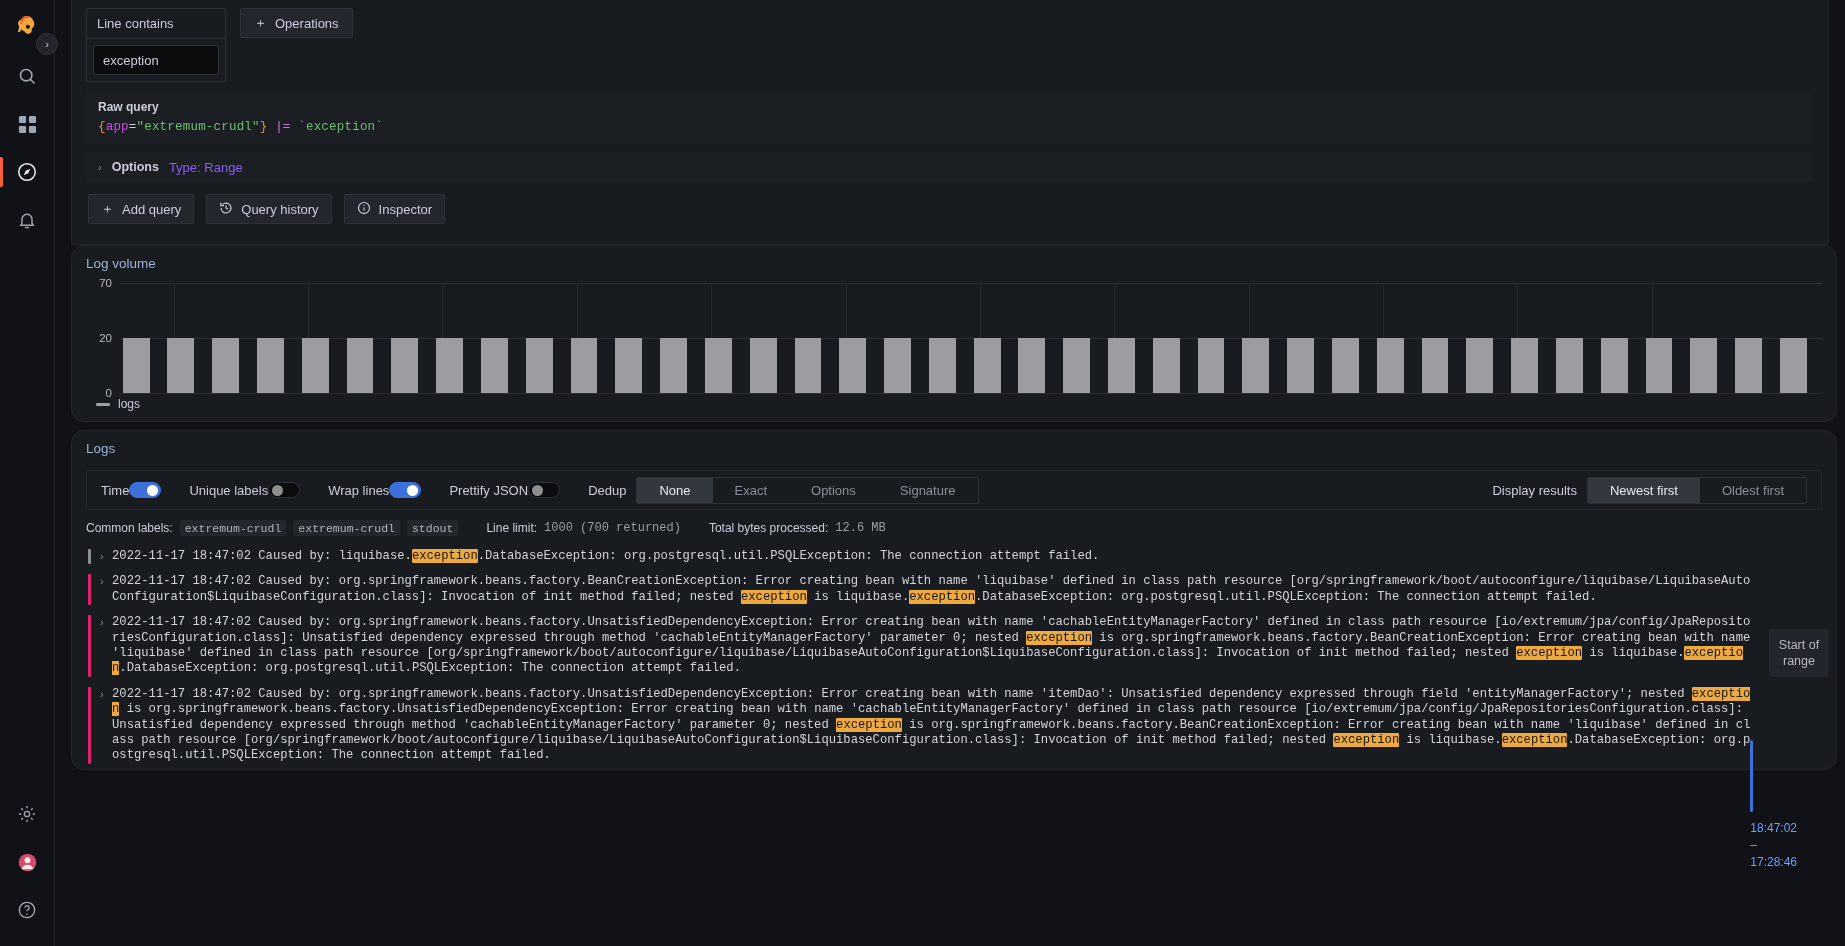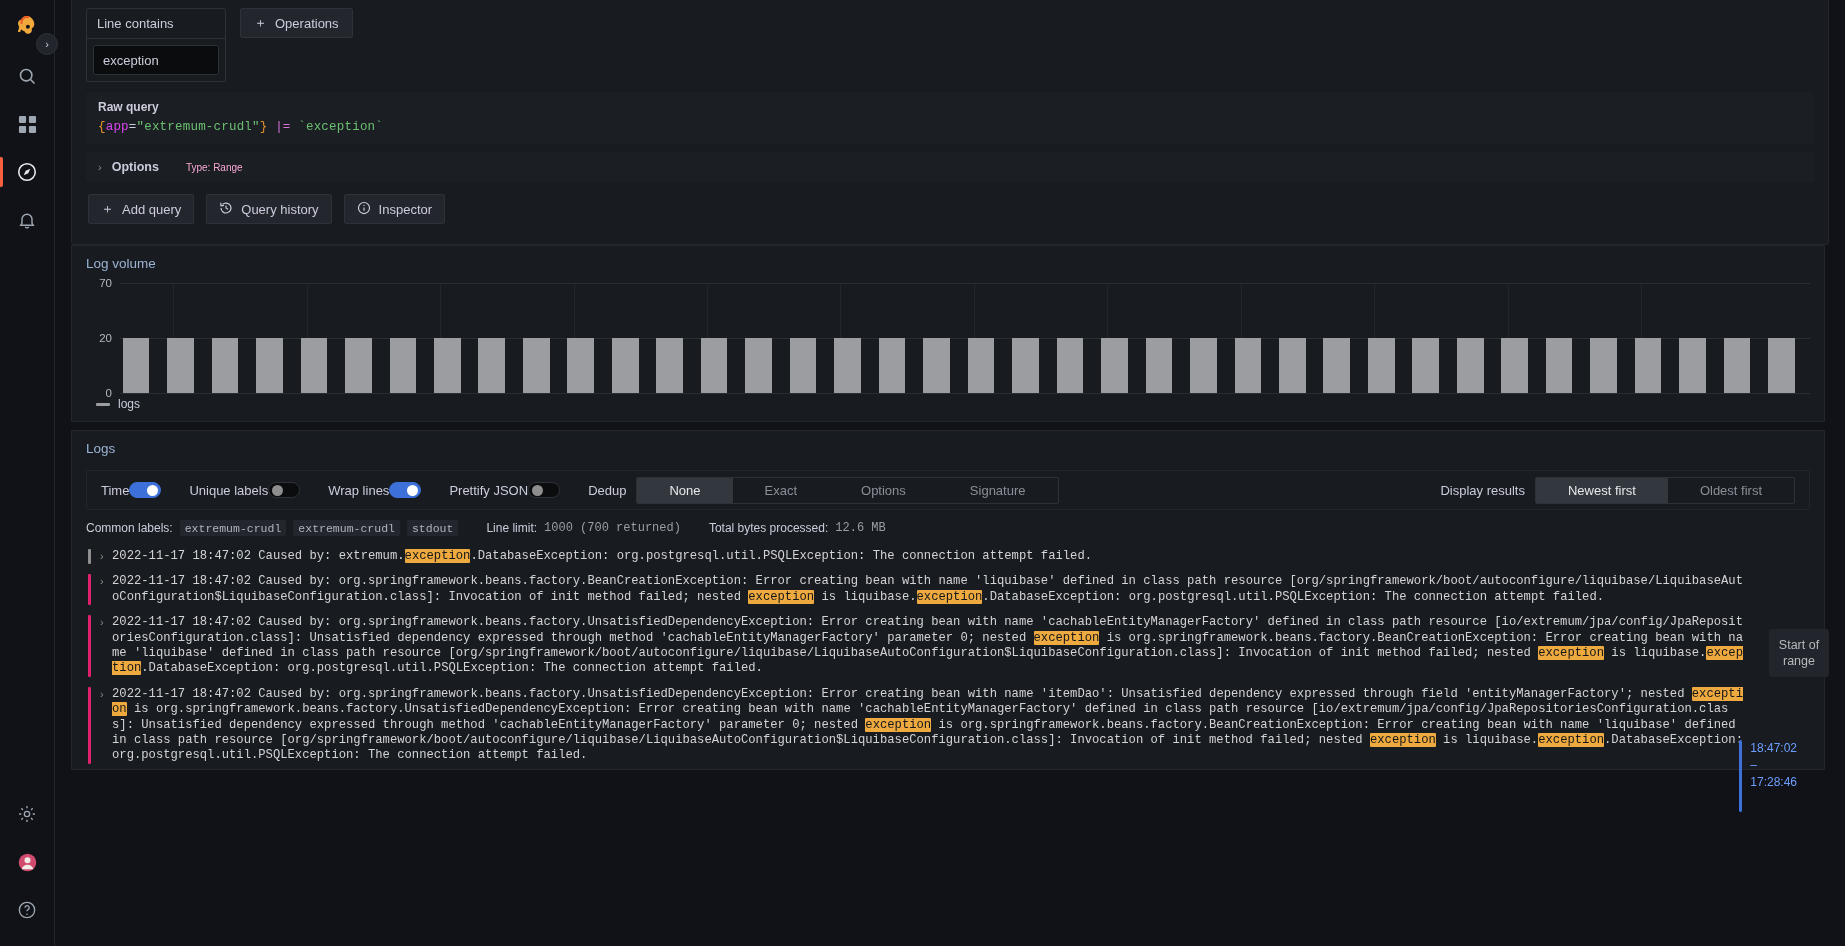"Type: Range" .opt-meta { color: #f9a8d4 -> #8b5cf6; font-size: 10px -> 13px; margin-left: 17px -> none }
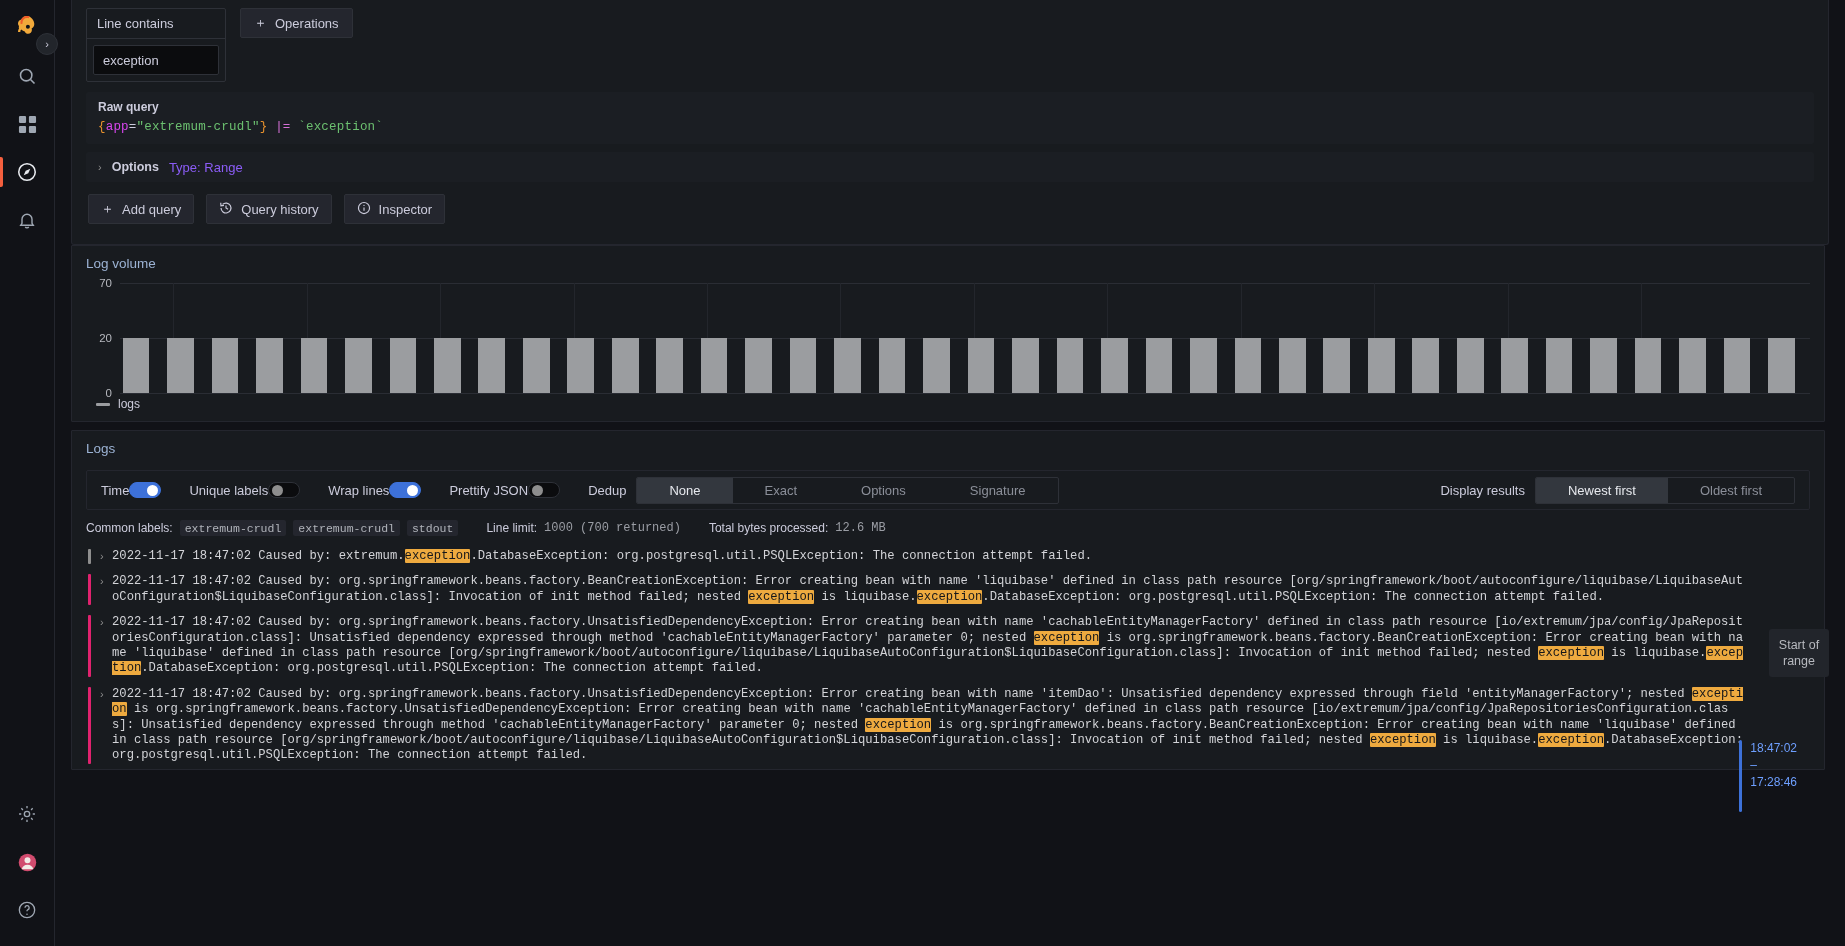"Log volume" .panel { border-radius: 1px -> 13px; margin: 0 20px 8px 16px -> 0 8px 8px 16px }
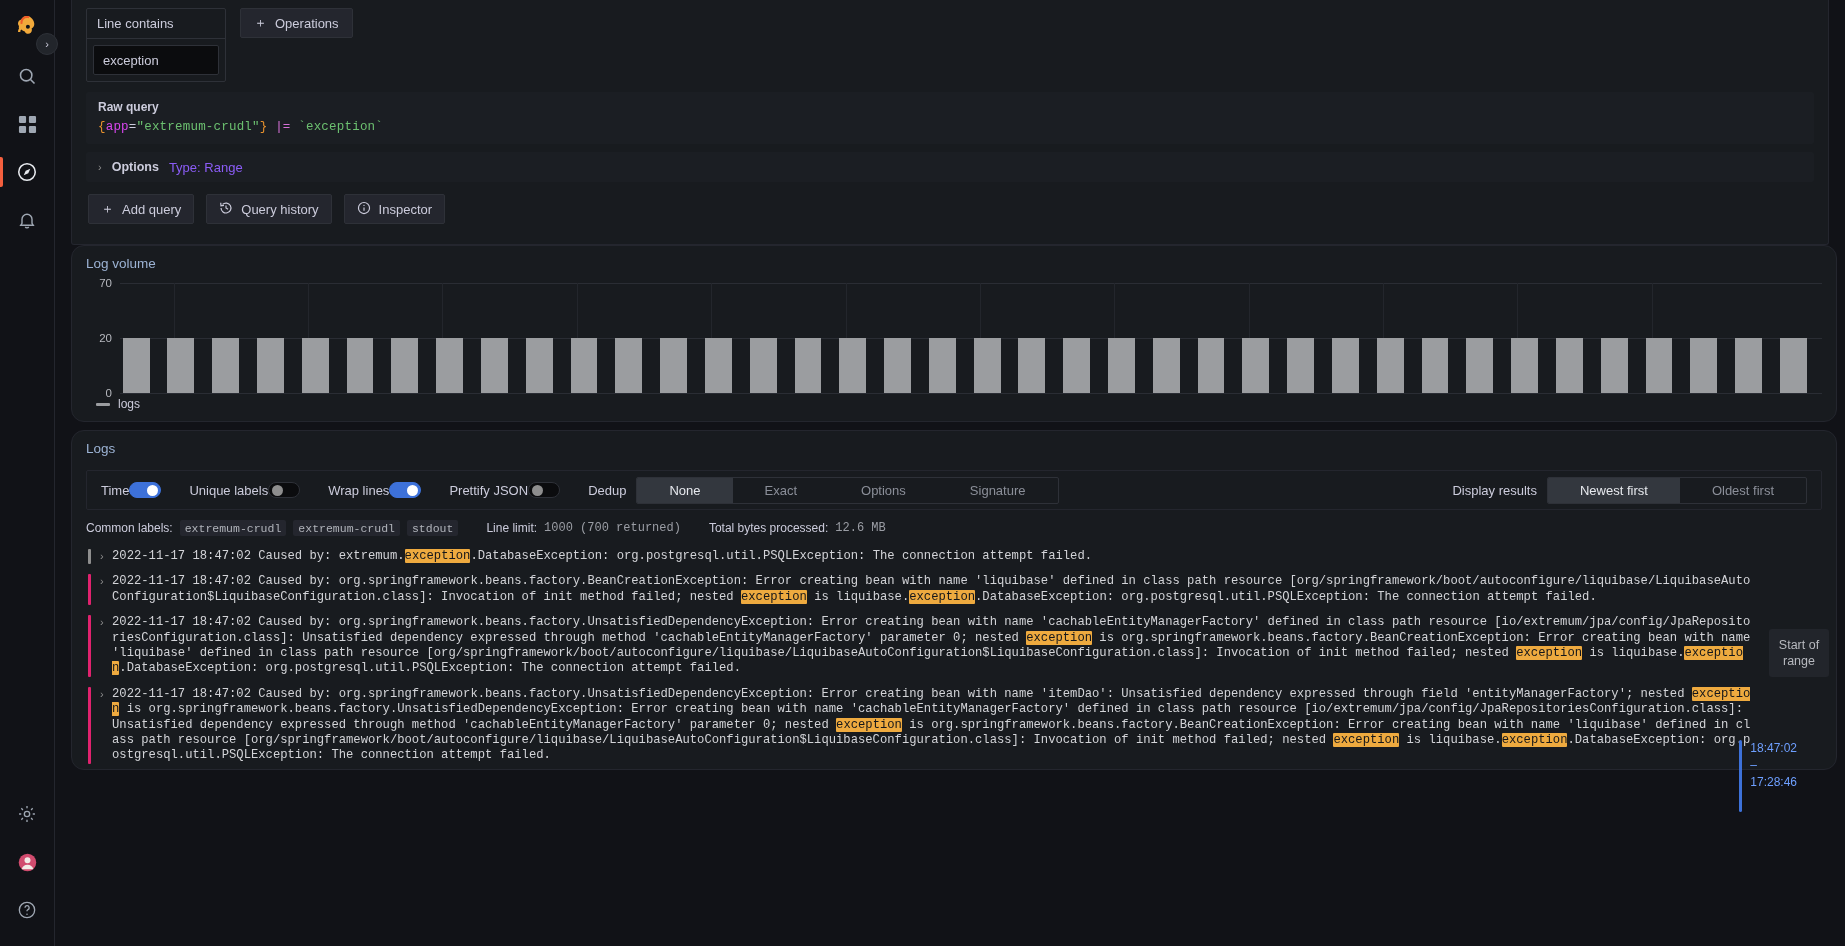"None" .seg { padding: 0 32px -> 0 22px }
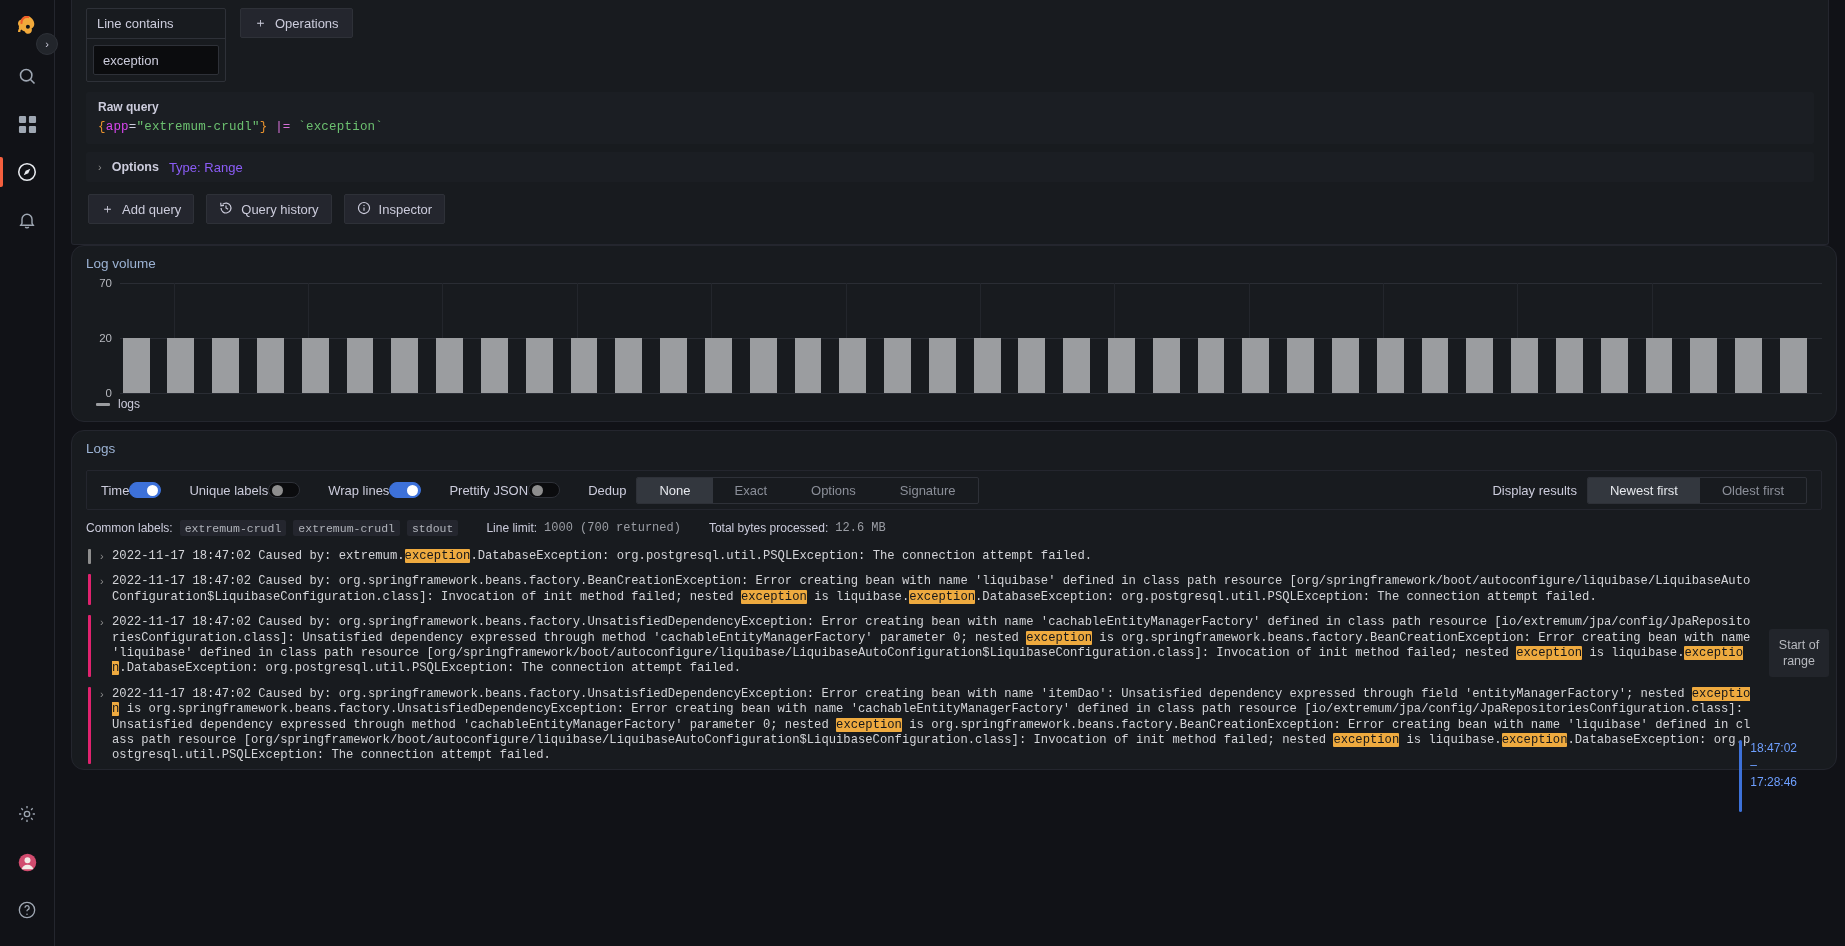"Caused by: extremum." span { text: extremum -> liquibase }
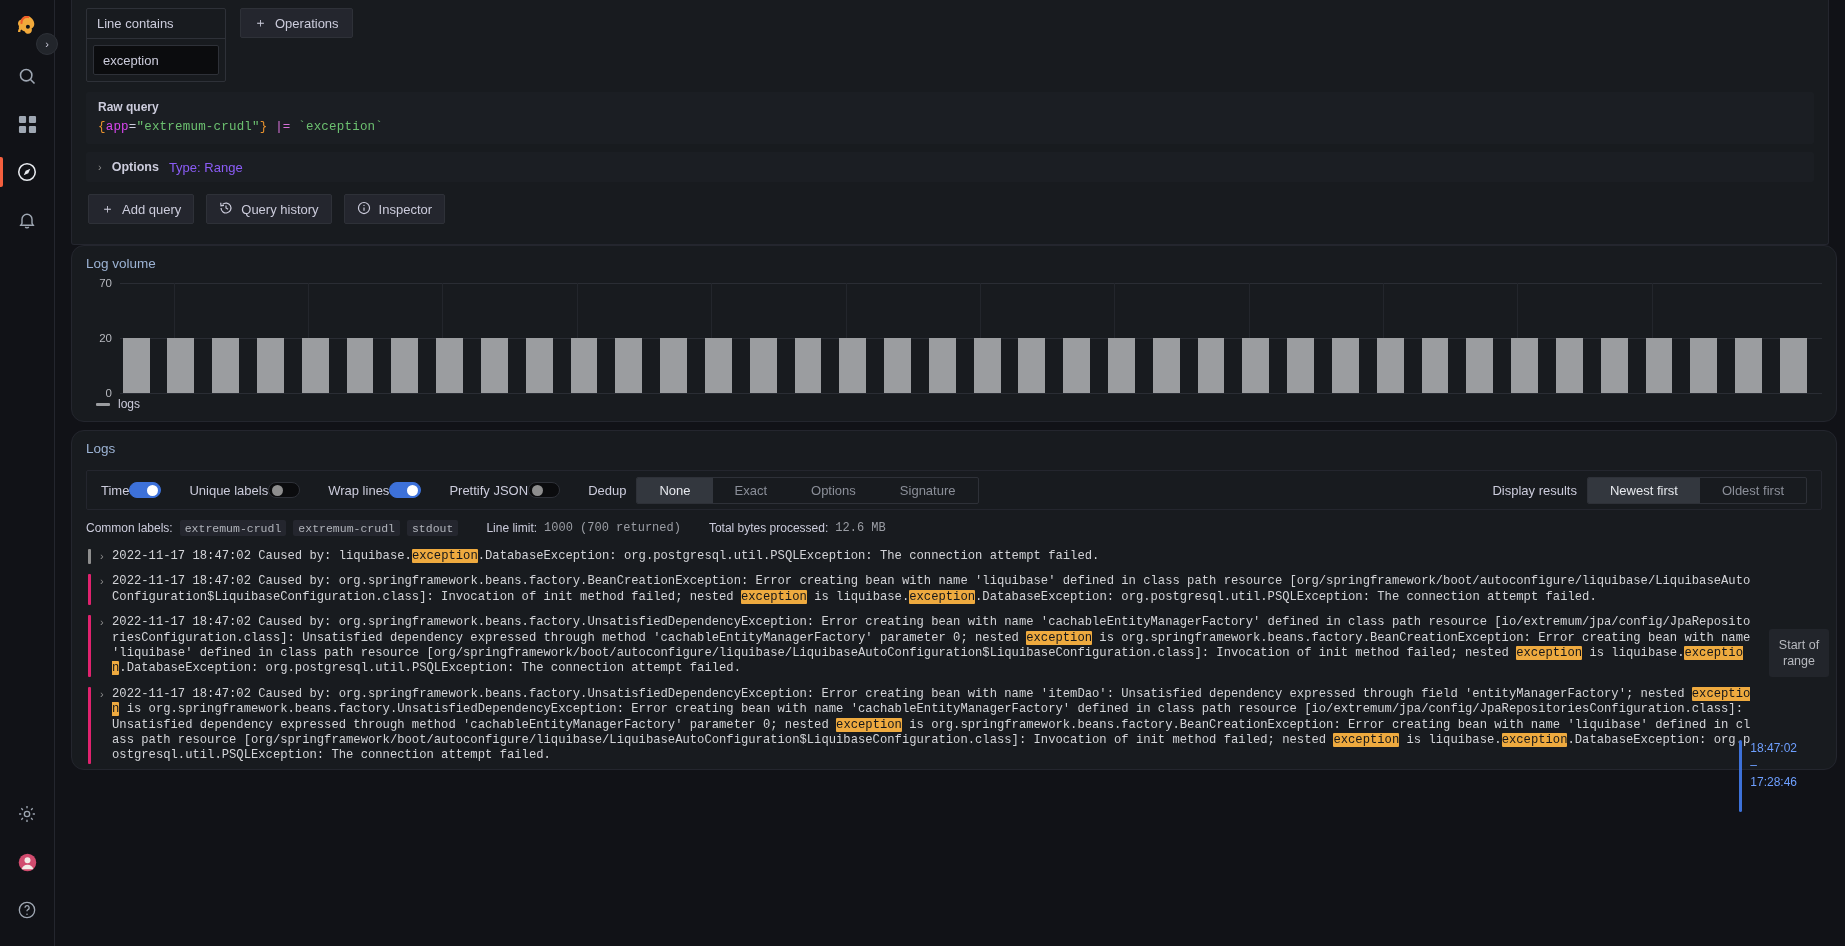"18:47:02" .range-marker { flex-direction: none -> column }
